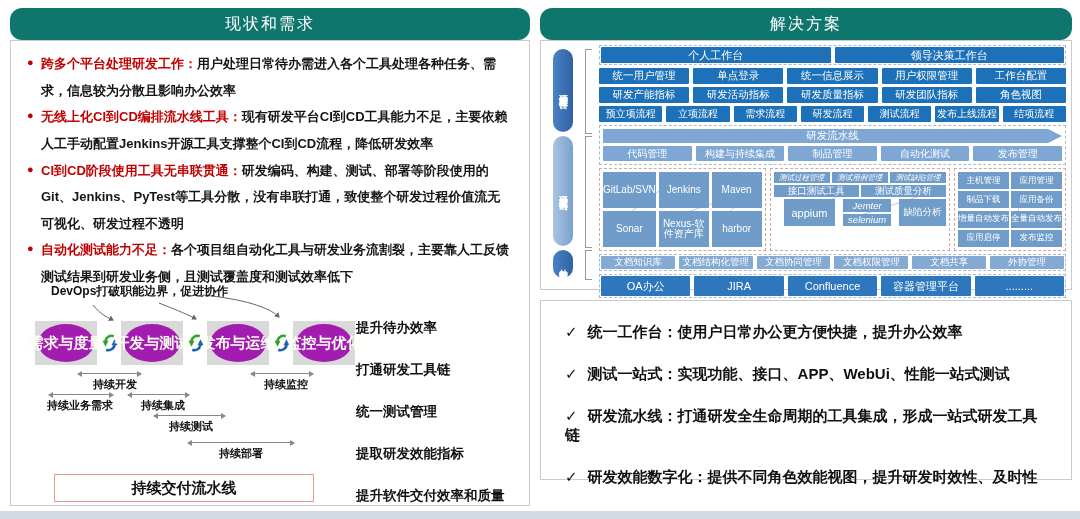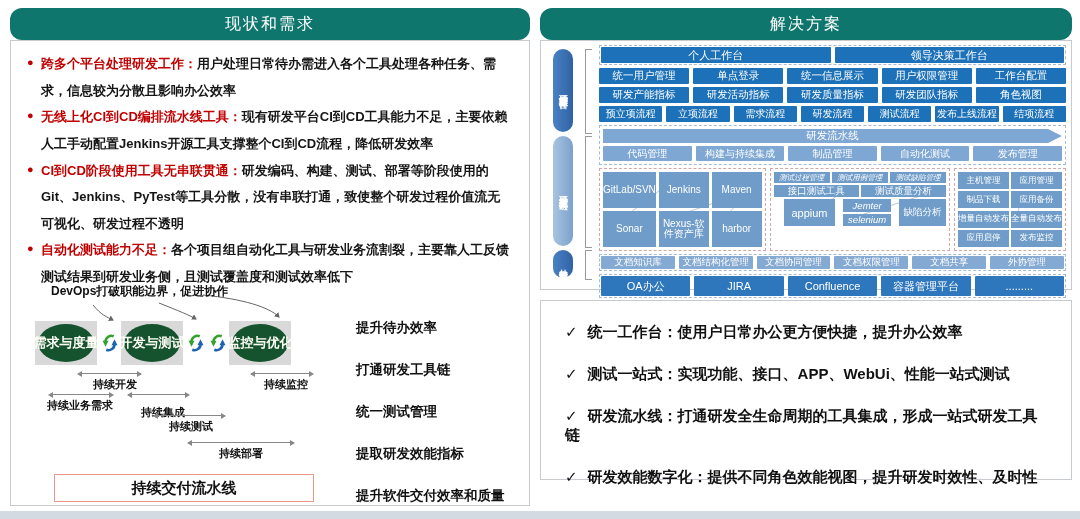"需求与度量" .stage .ell { background: #14532d -> #a21caf; font-size: 13px -> 15px }
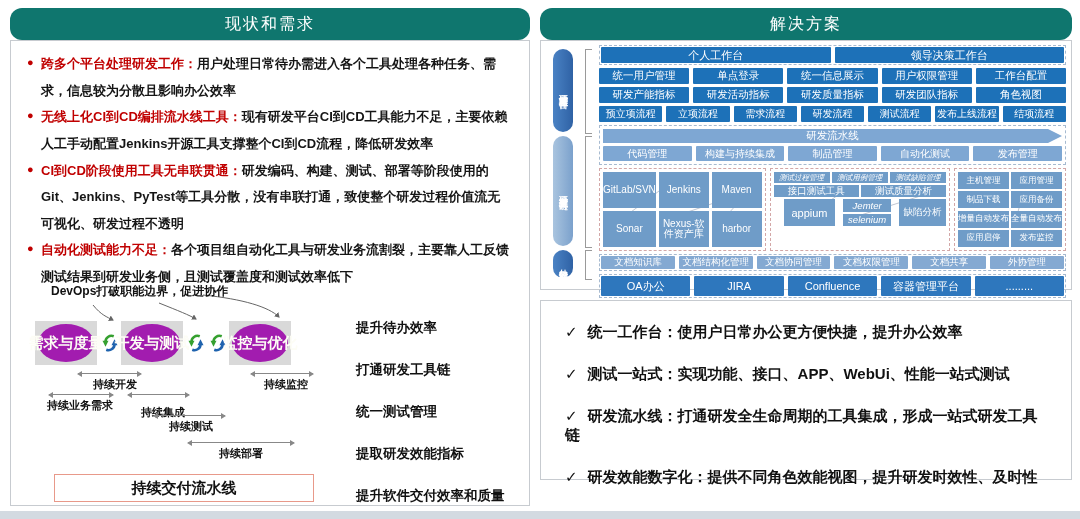"发布与运维" div.stage { html: none -> <div> <div>发布与运维</div> </div> }
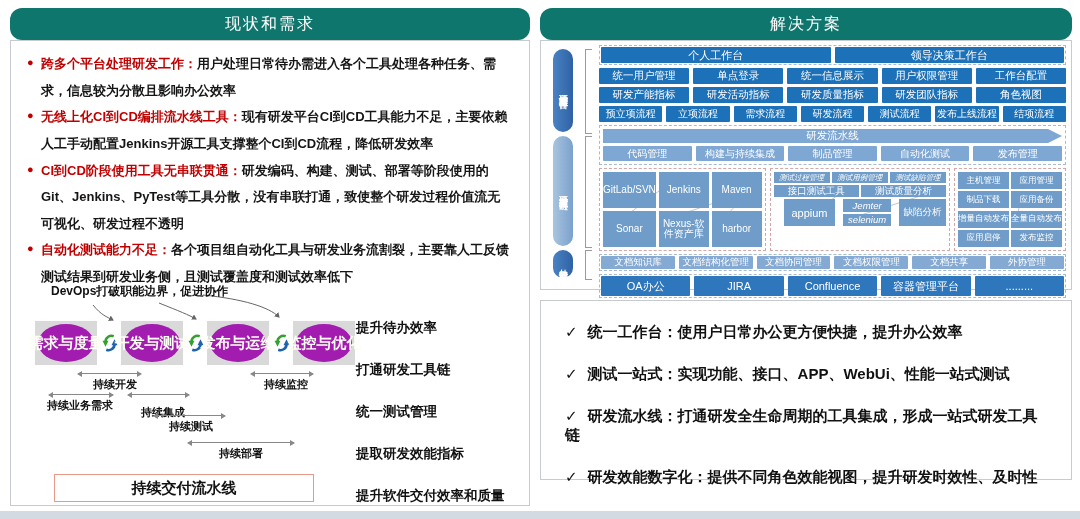"持续集成" div.dlabel { top: 126px -> 119px }
